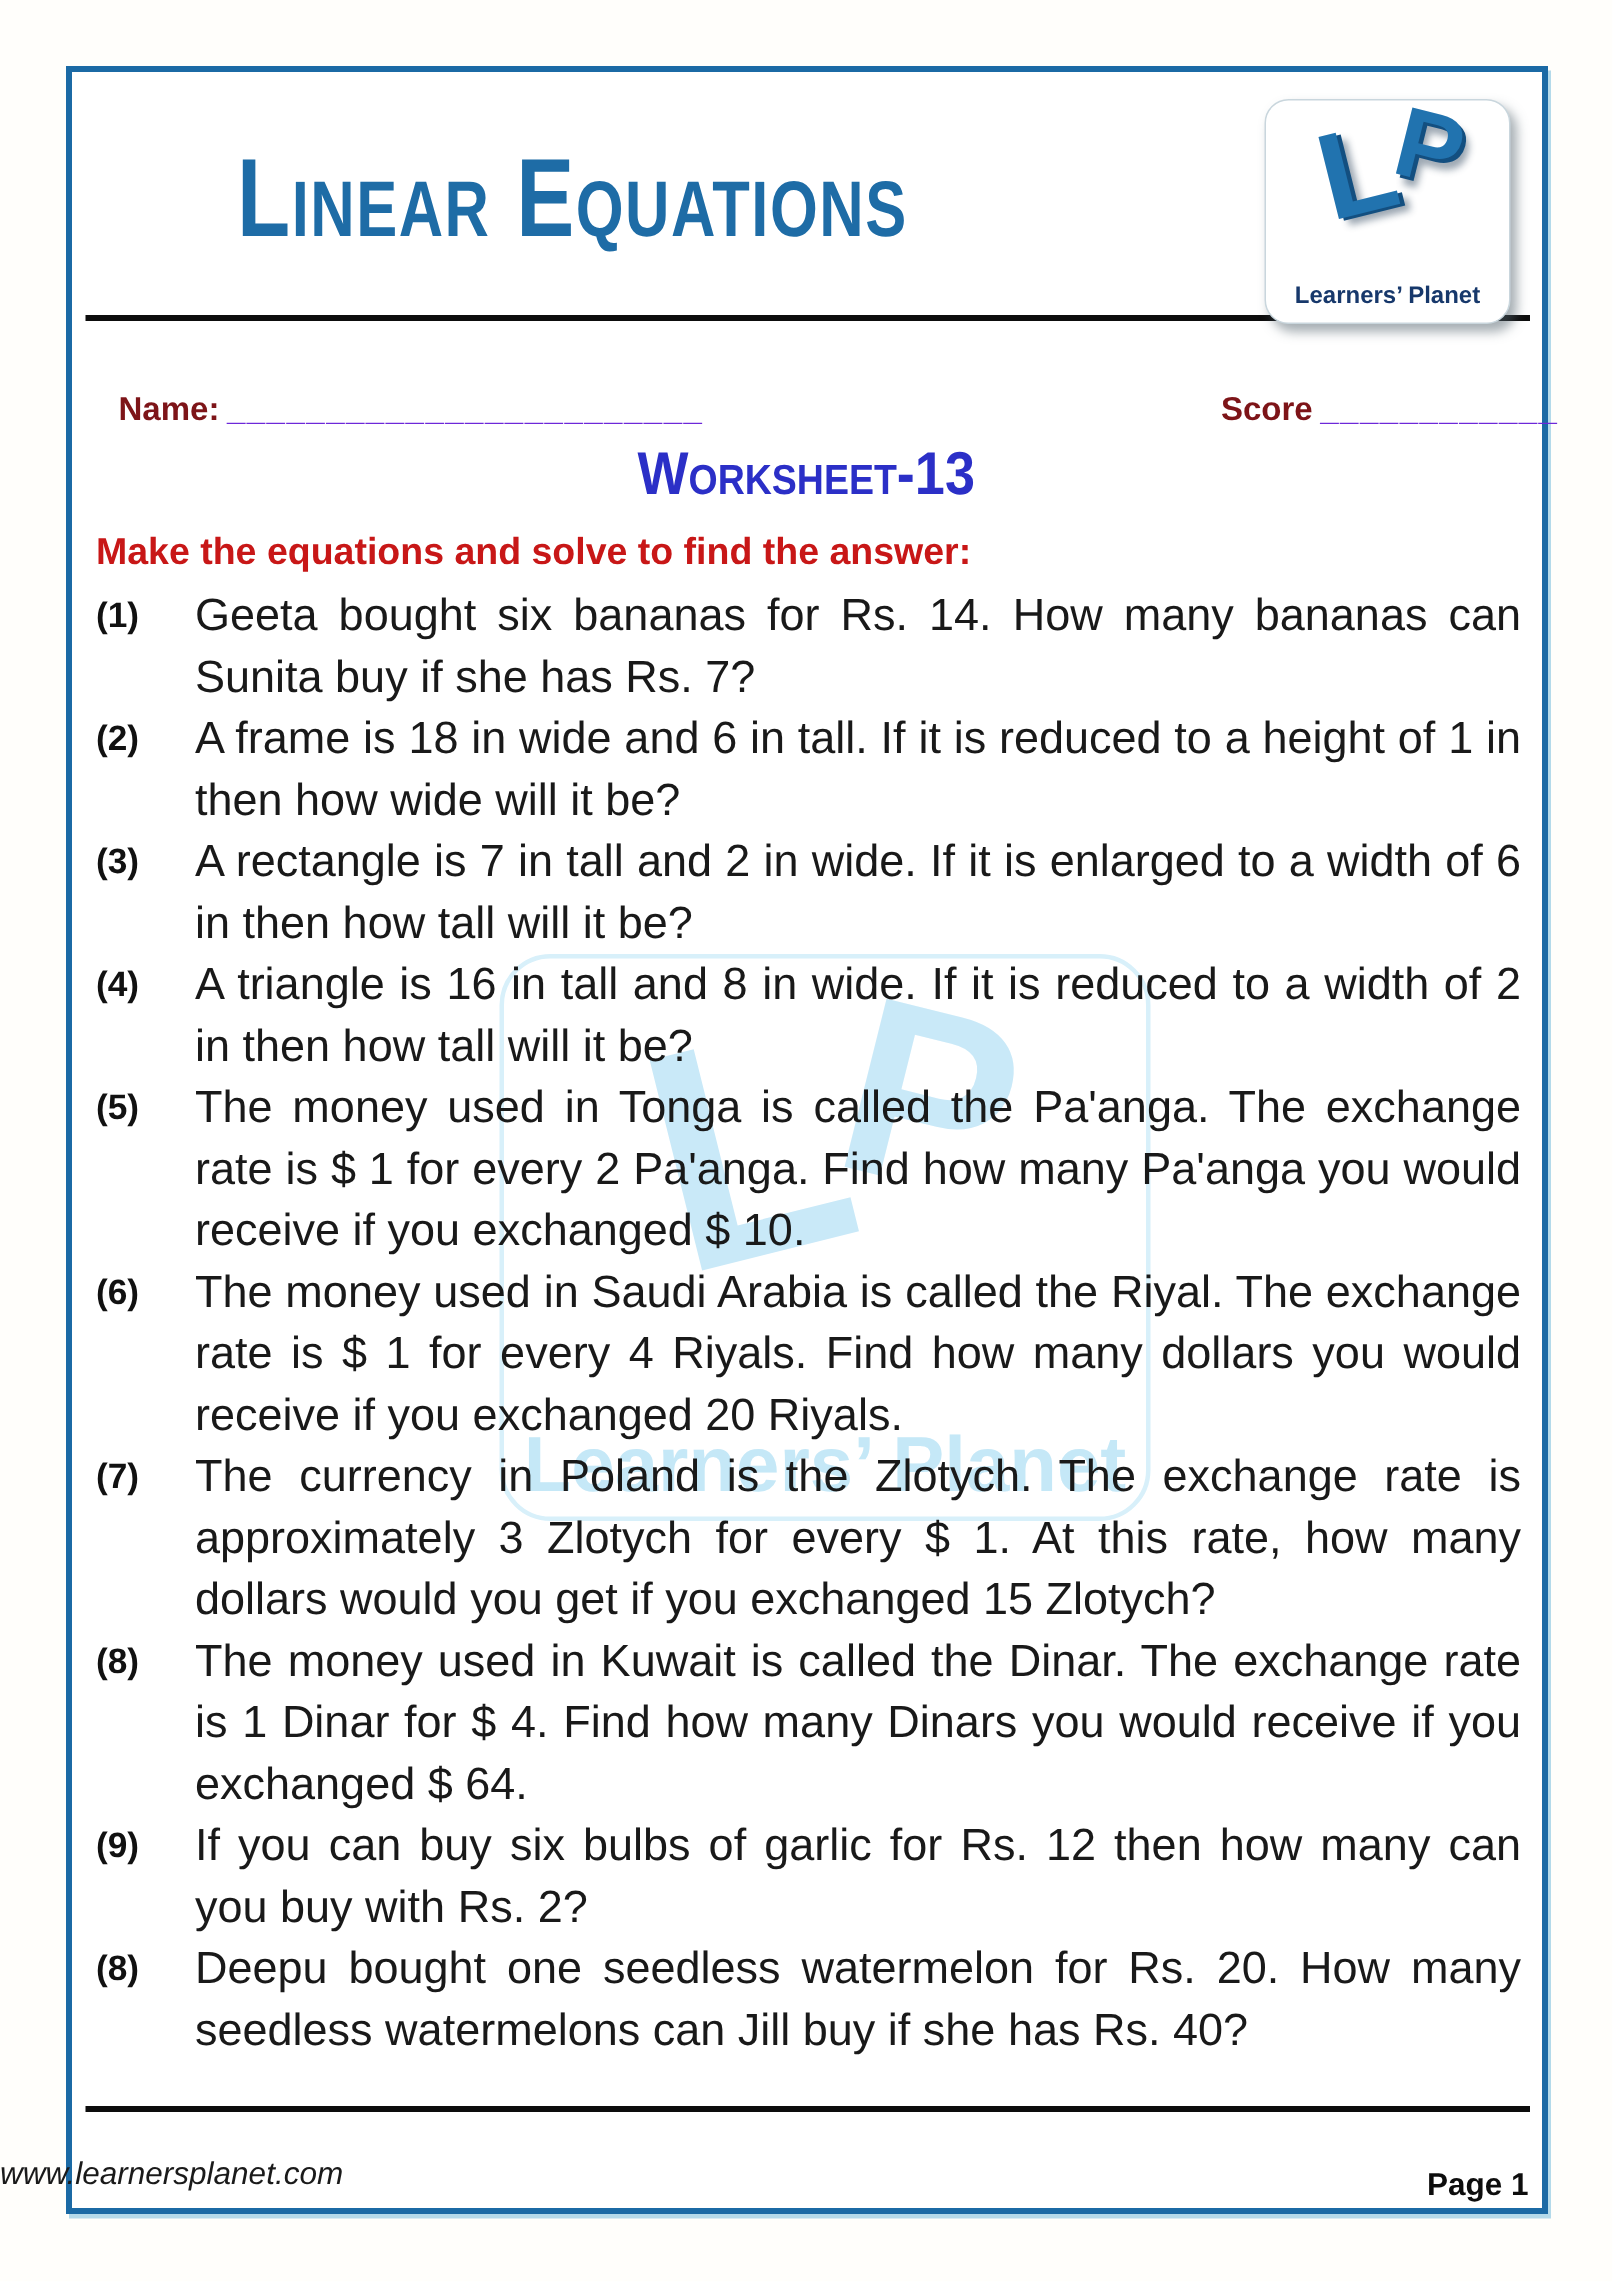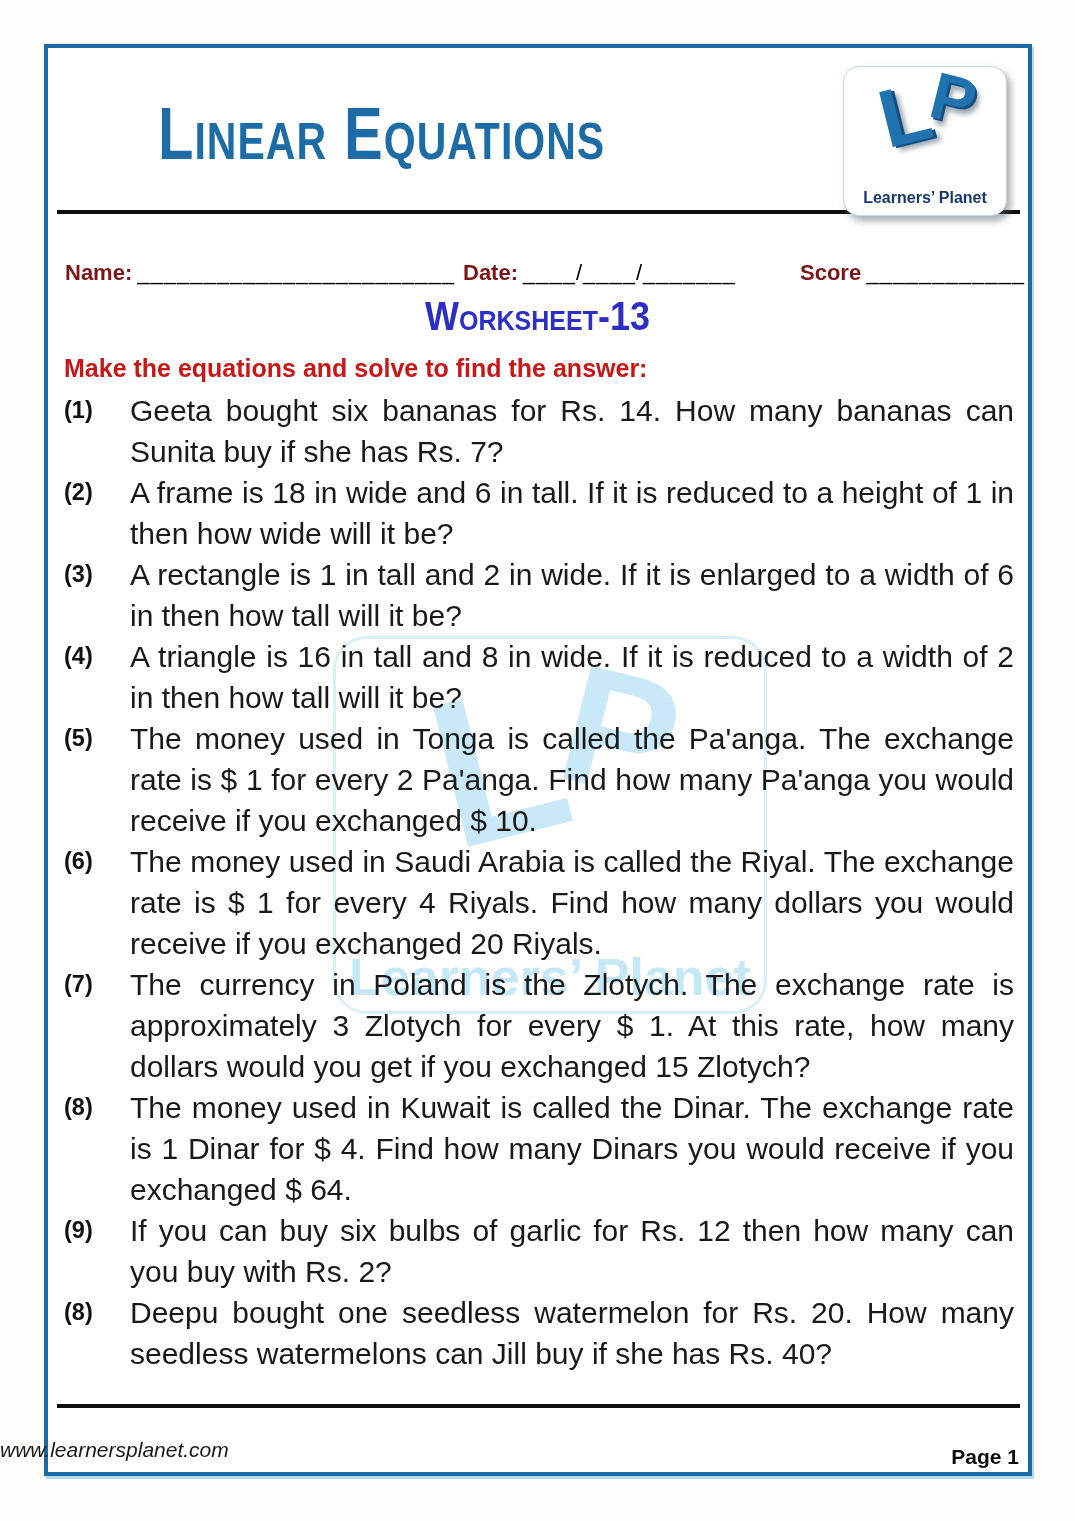"Name:" .f-label { margin-left: none -> 14px }
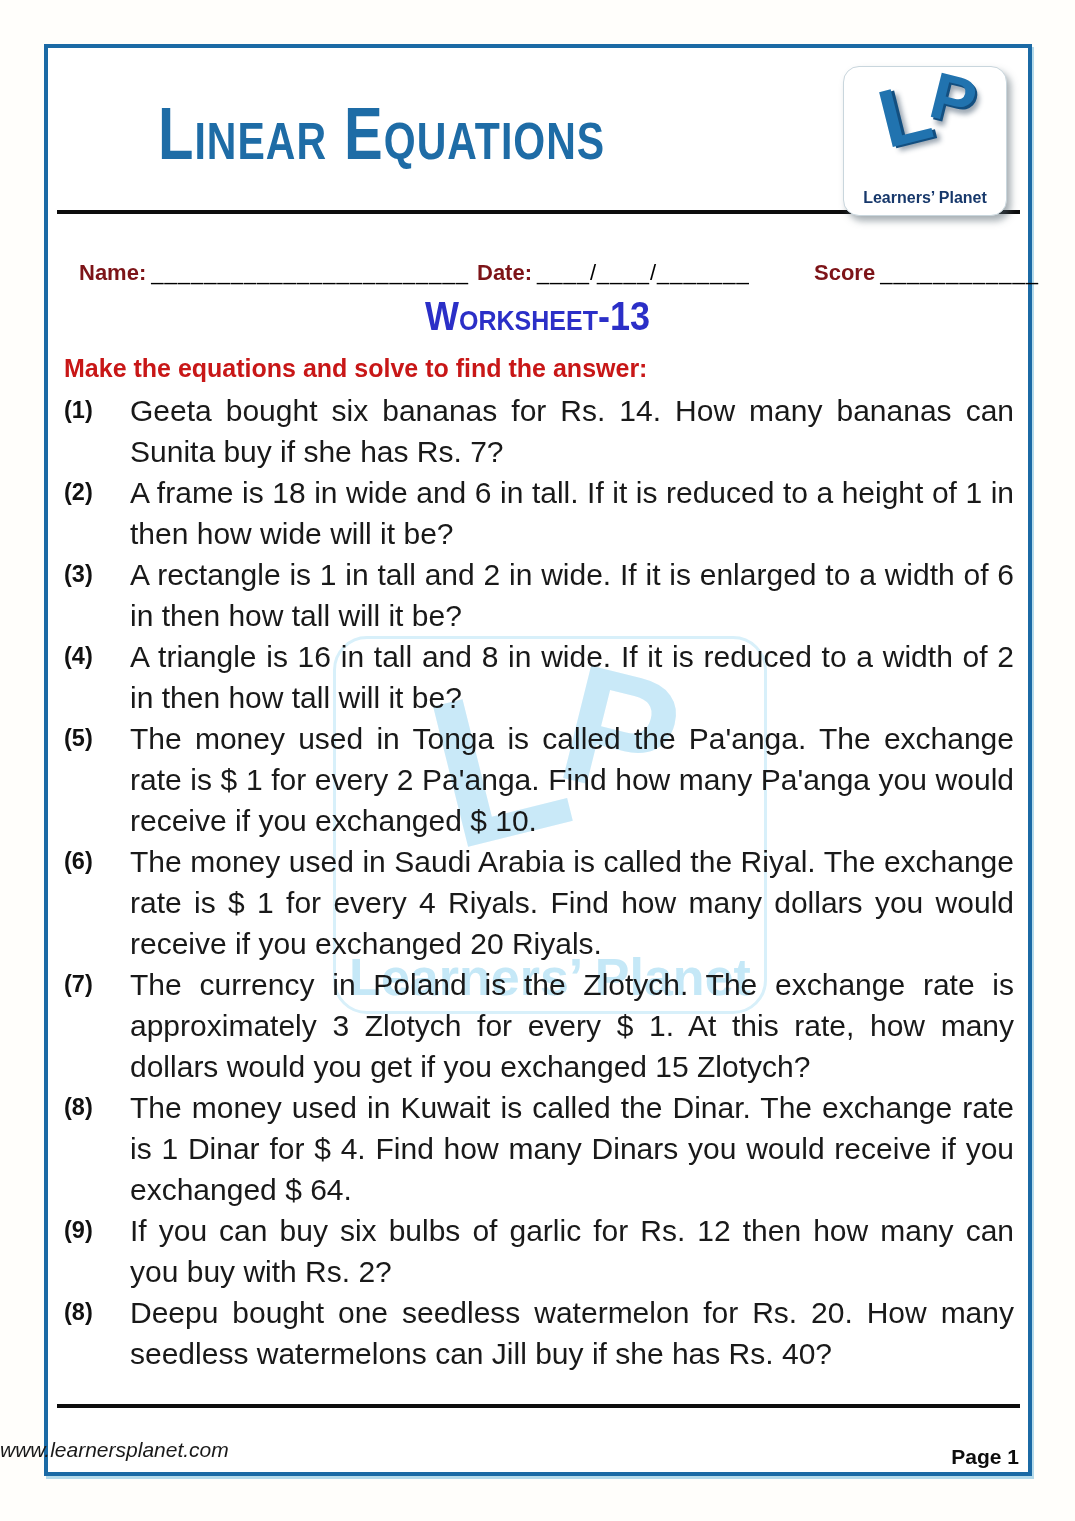"________________________" .f-line { color: #000000 -> #6d28d9; font-weight: normal -> bold }
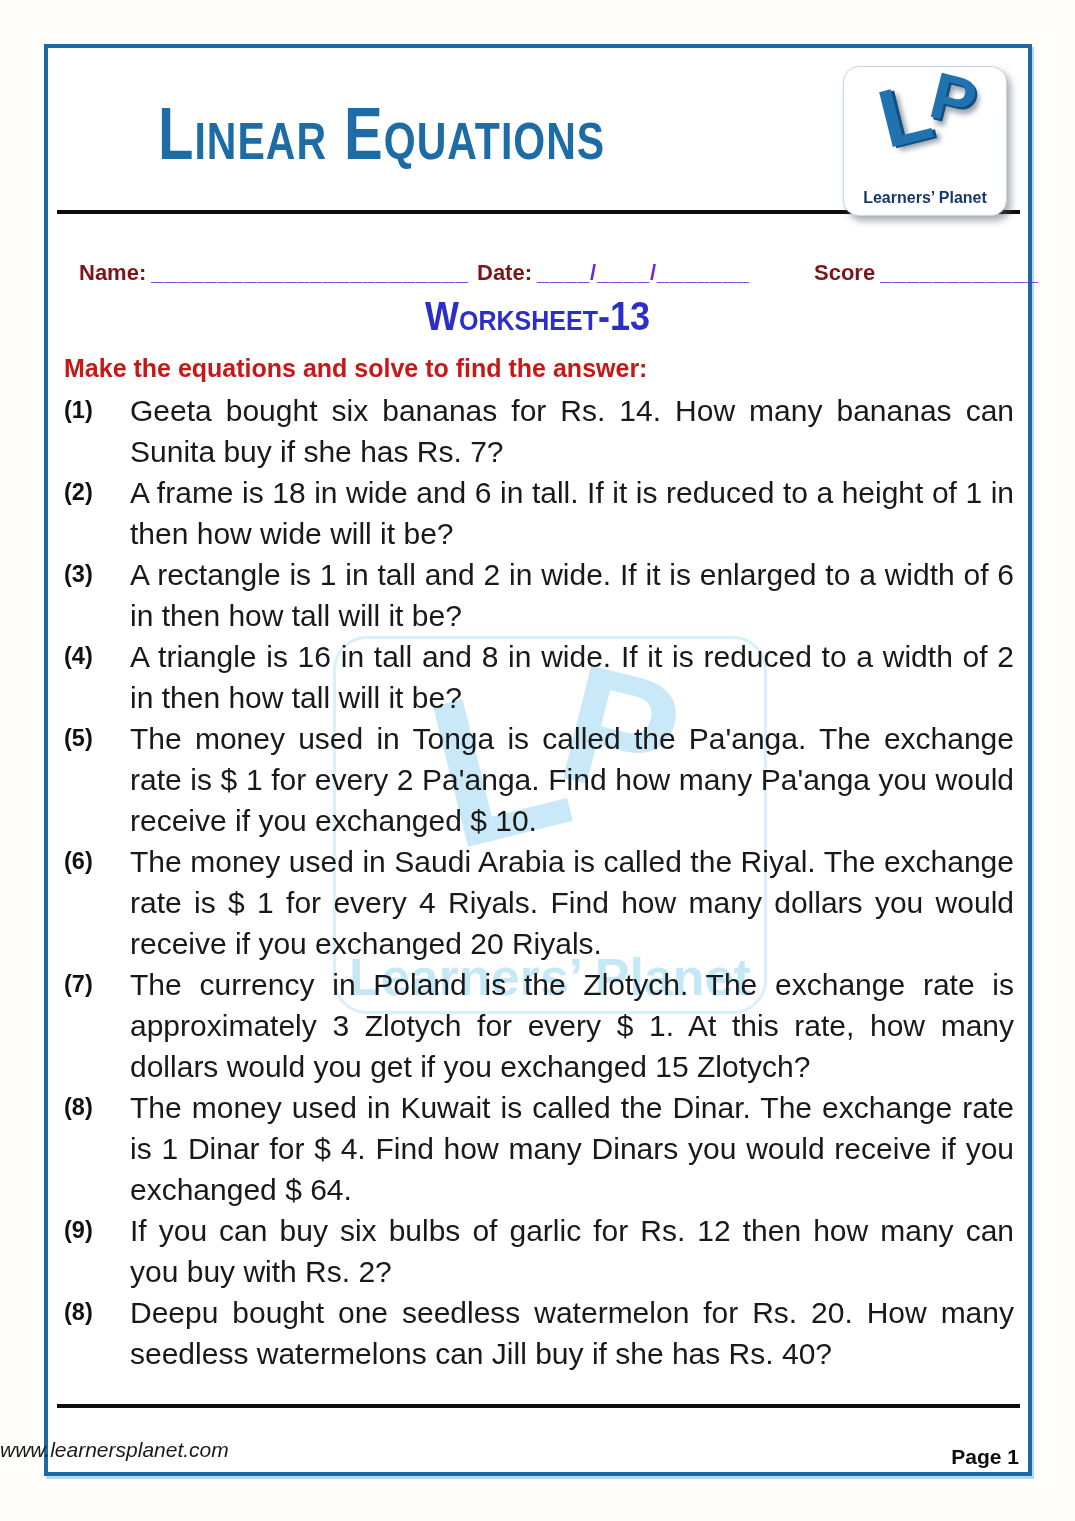"Date: ____/____/_______" span.fg { html: <span> <span>Date:</span><span>____/____/_______</span> </span> -> none }
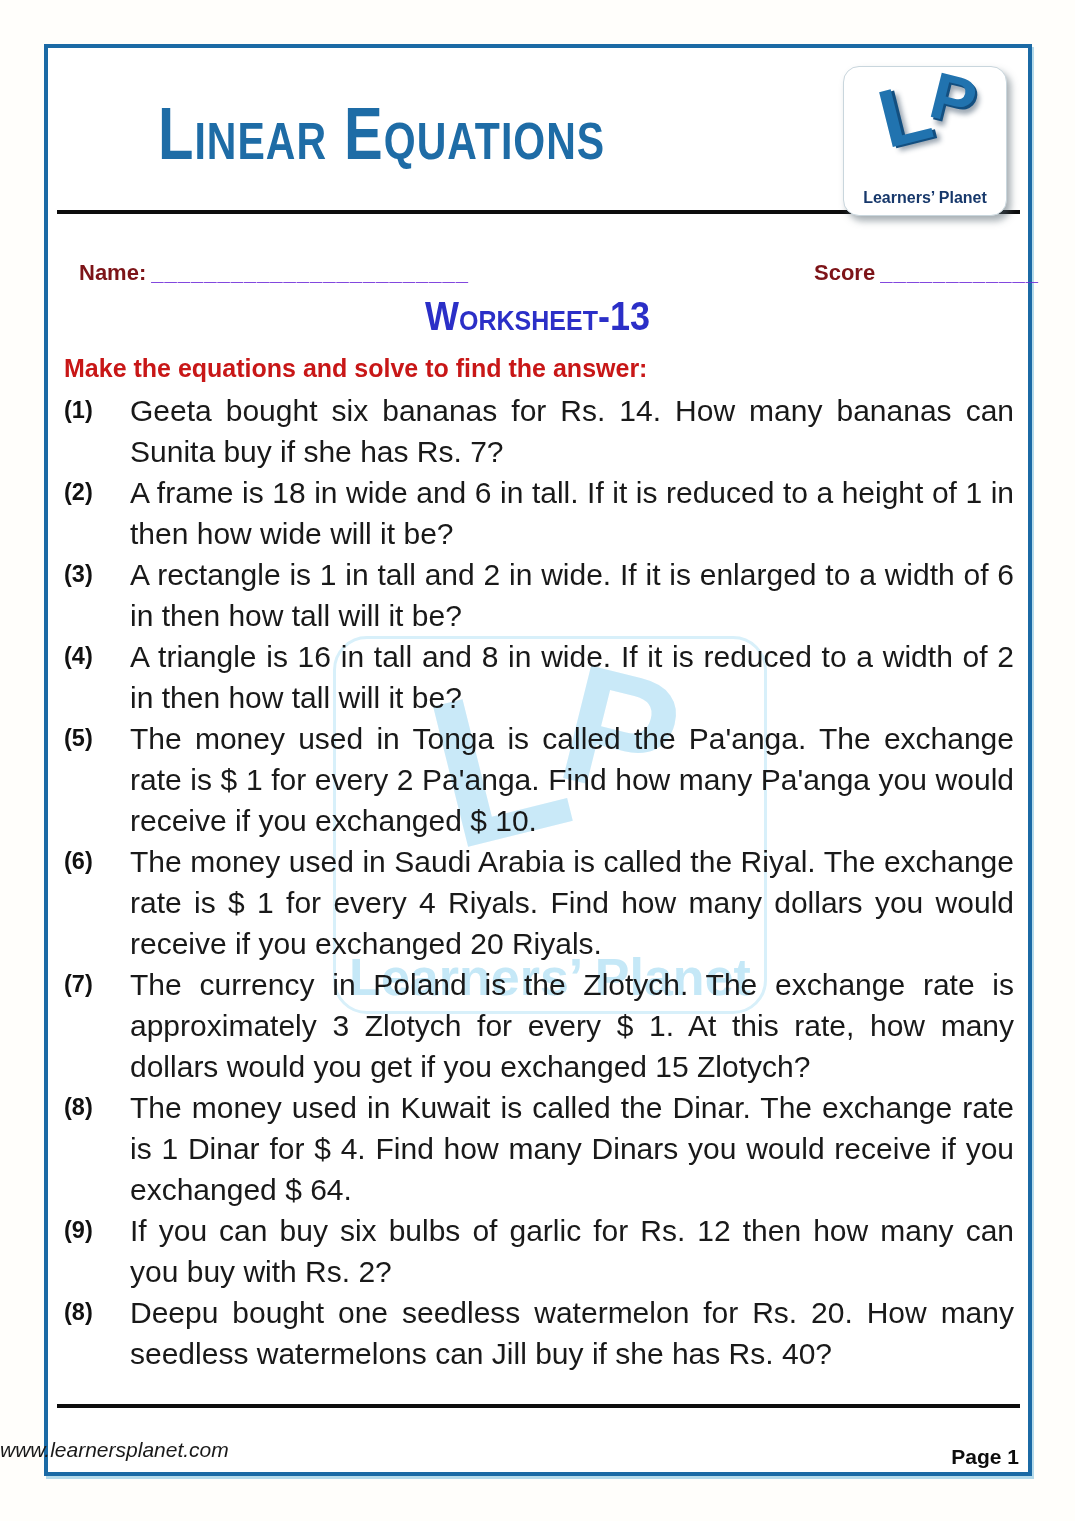"A rectangle is 1 in" span.text { text: 1 -> 7 }
